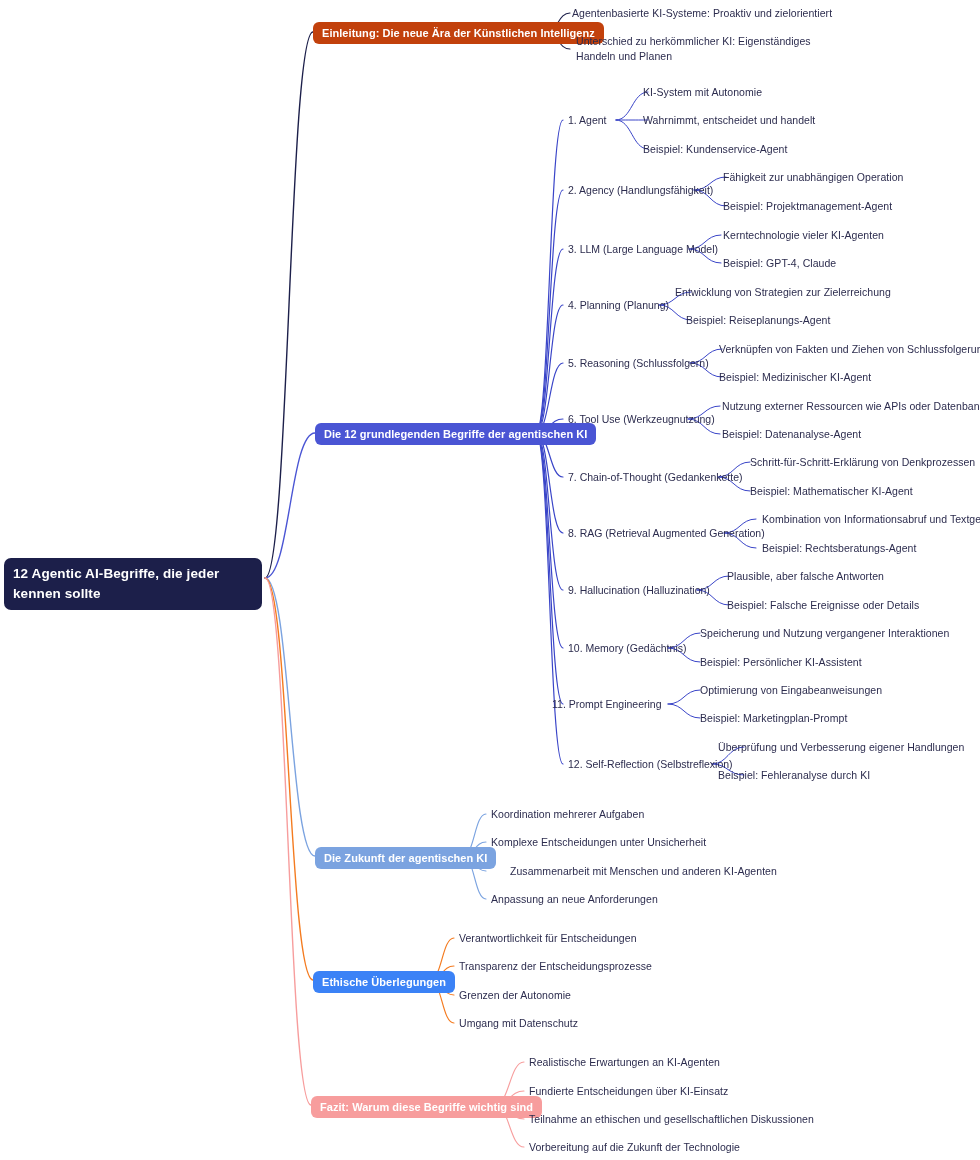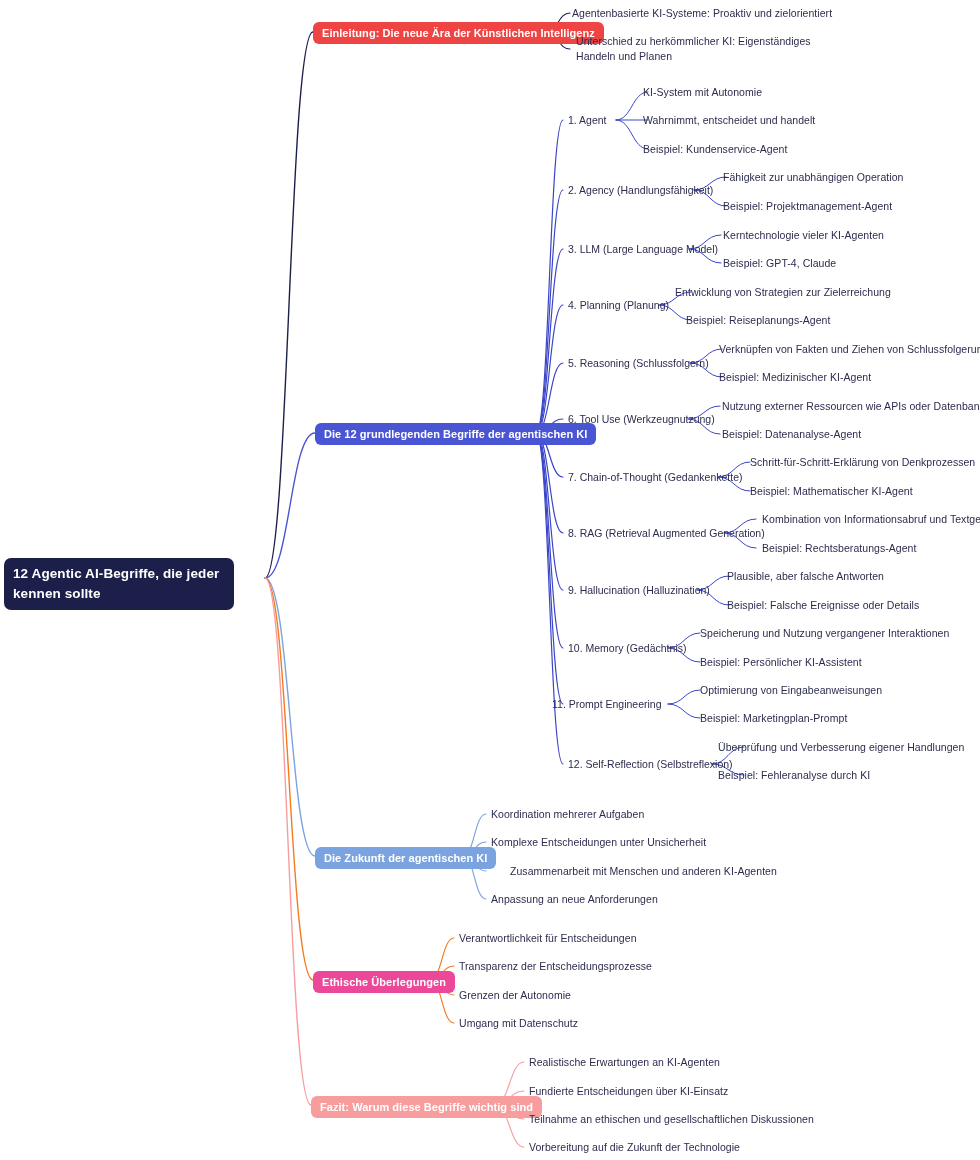"Einleitung: Die neue Ära der" .pill.navy { background: #ef4444 -> #c2410c }
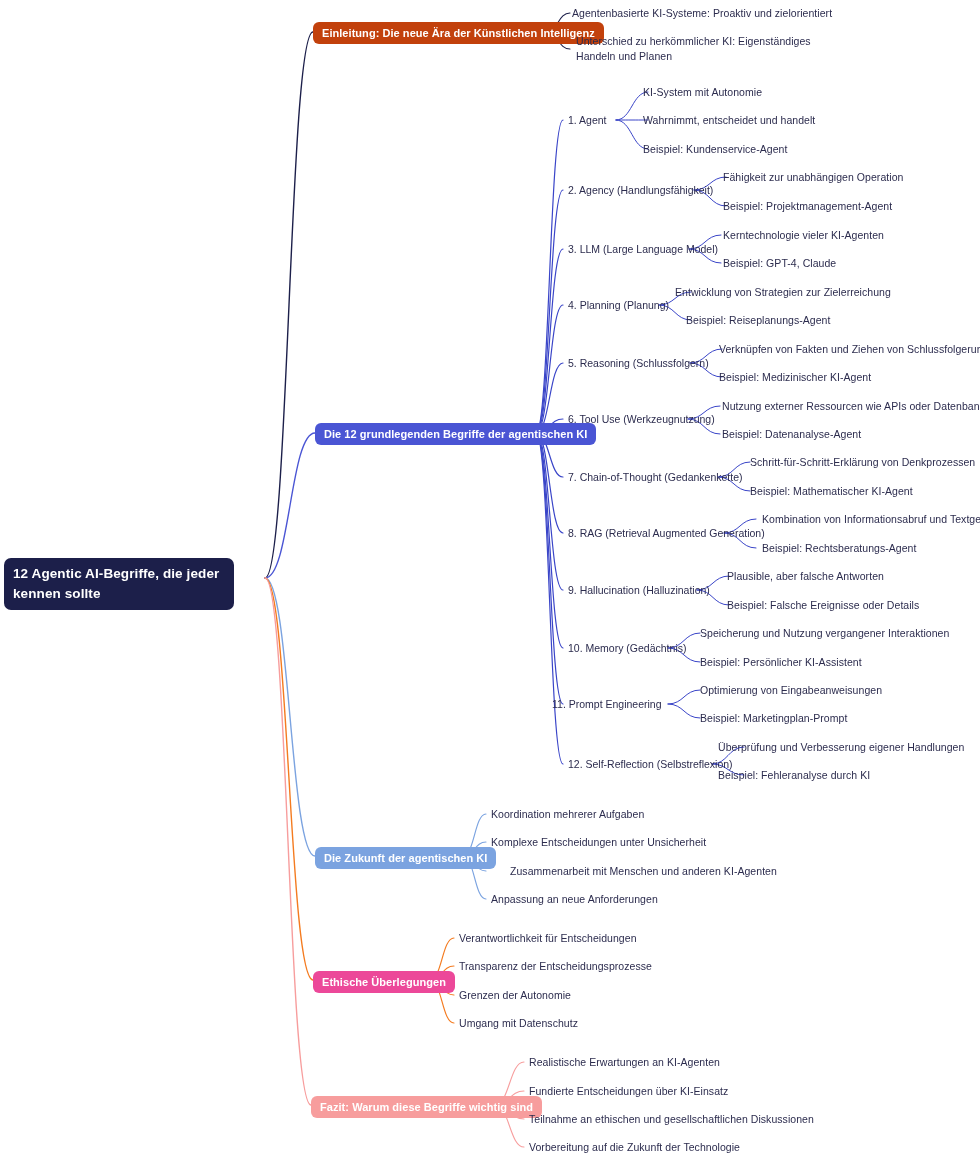"12 Agentic AI-Begriffe, die jeder" .root { width: 230px -> 258px }
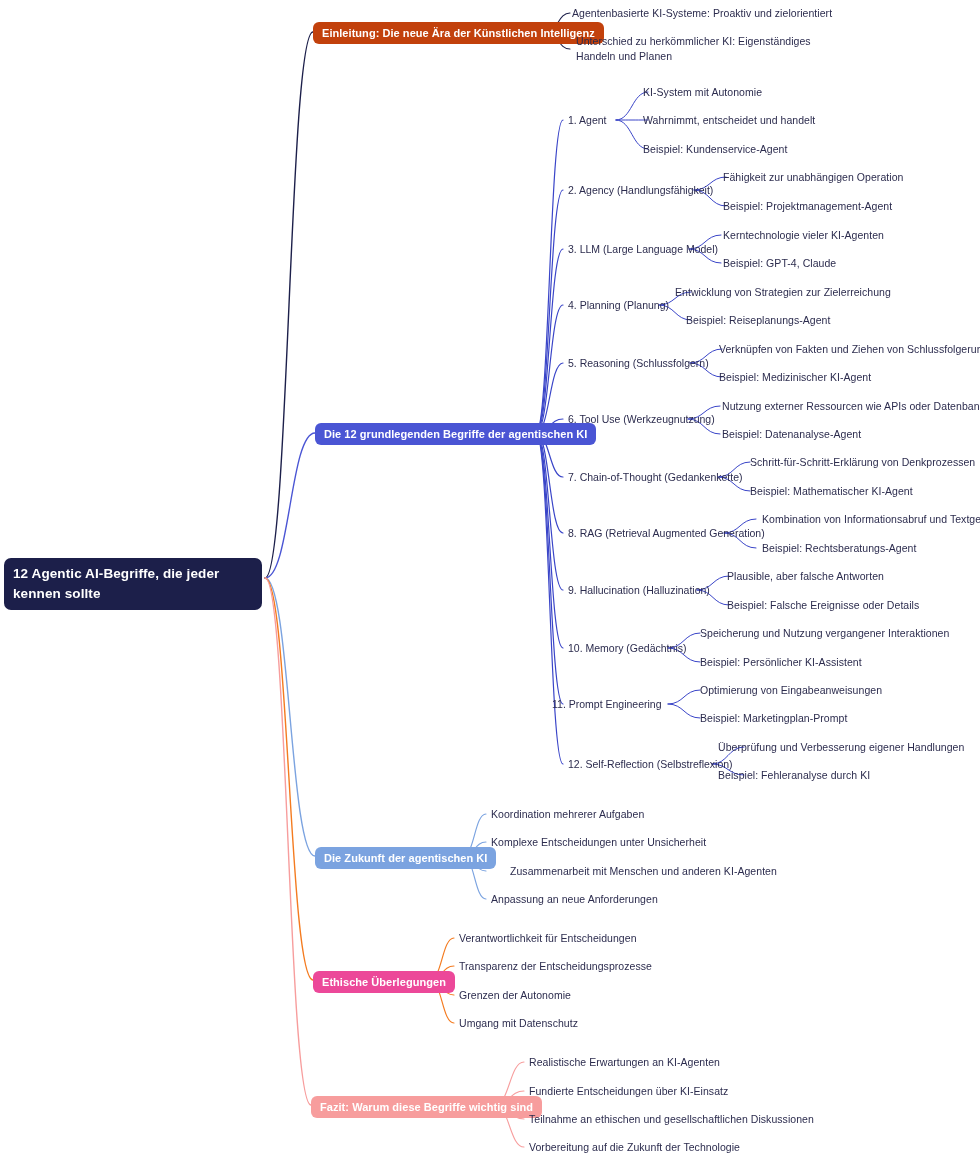"Ethische Überlegungen" .pill.orange { background: #ec4899 -> #3b82f6 }
